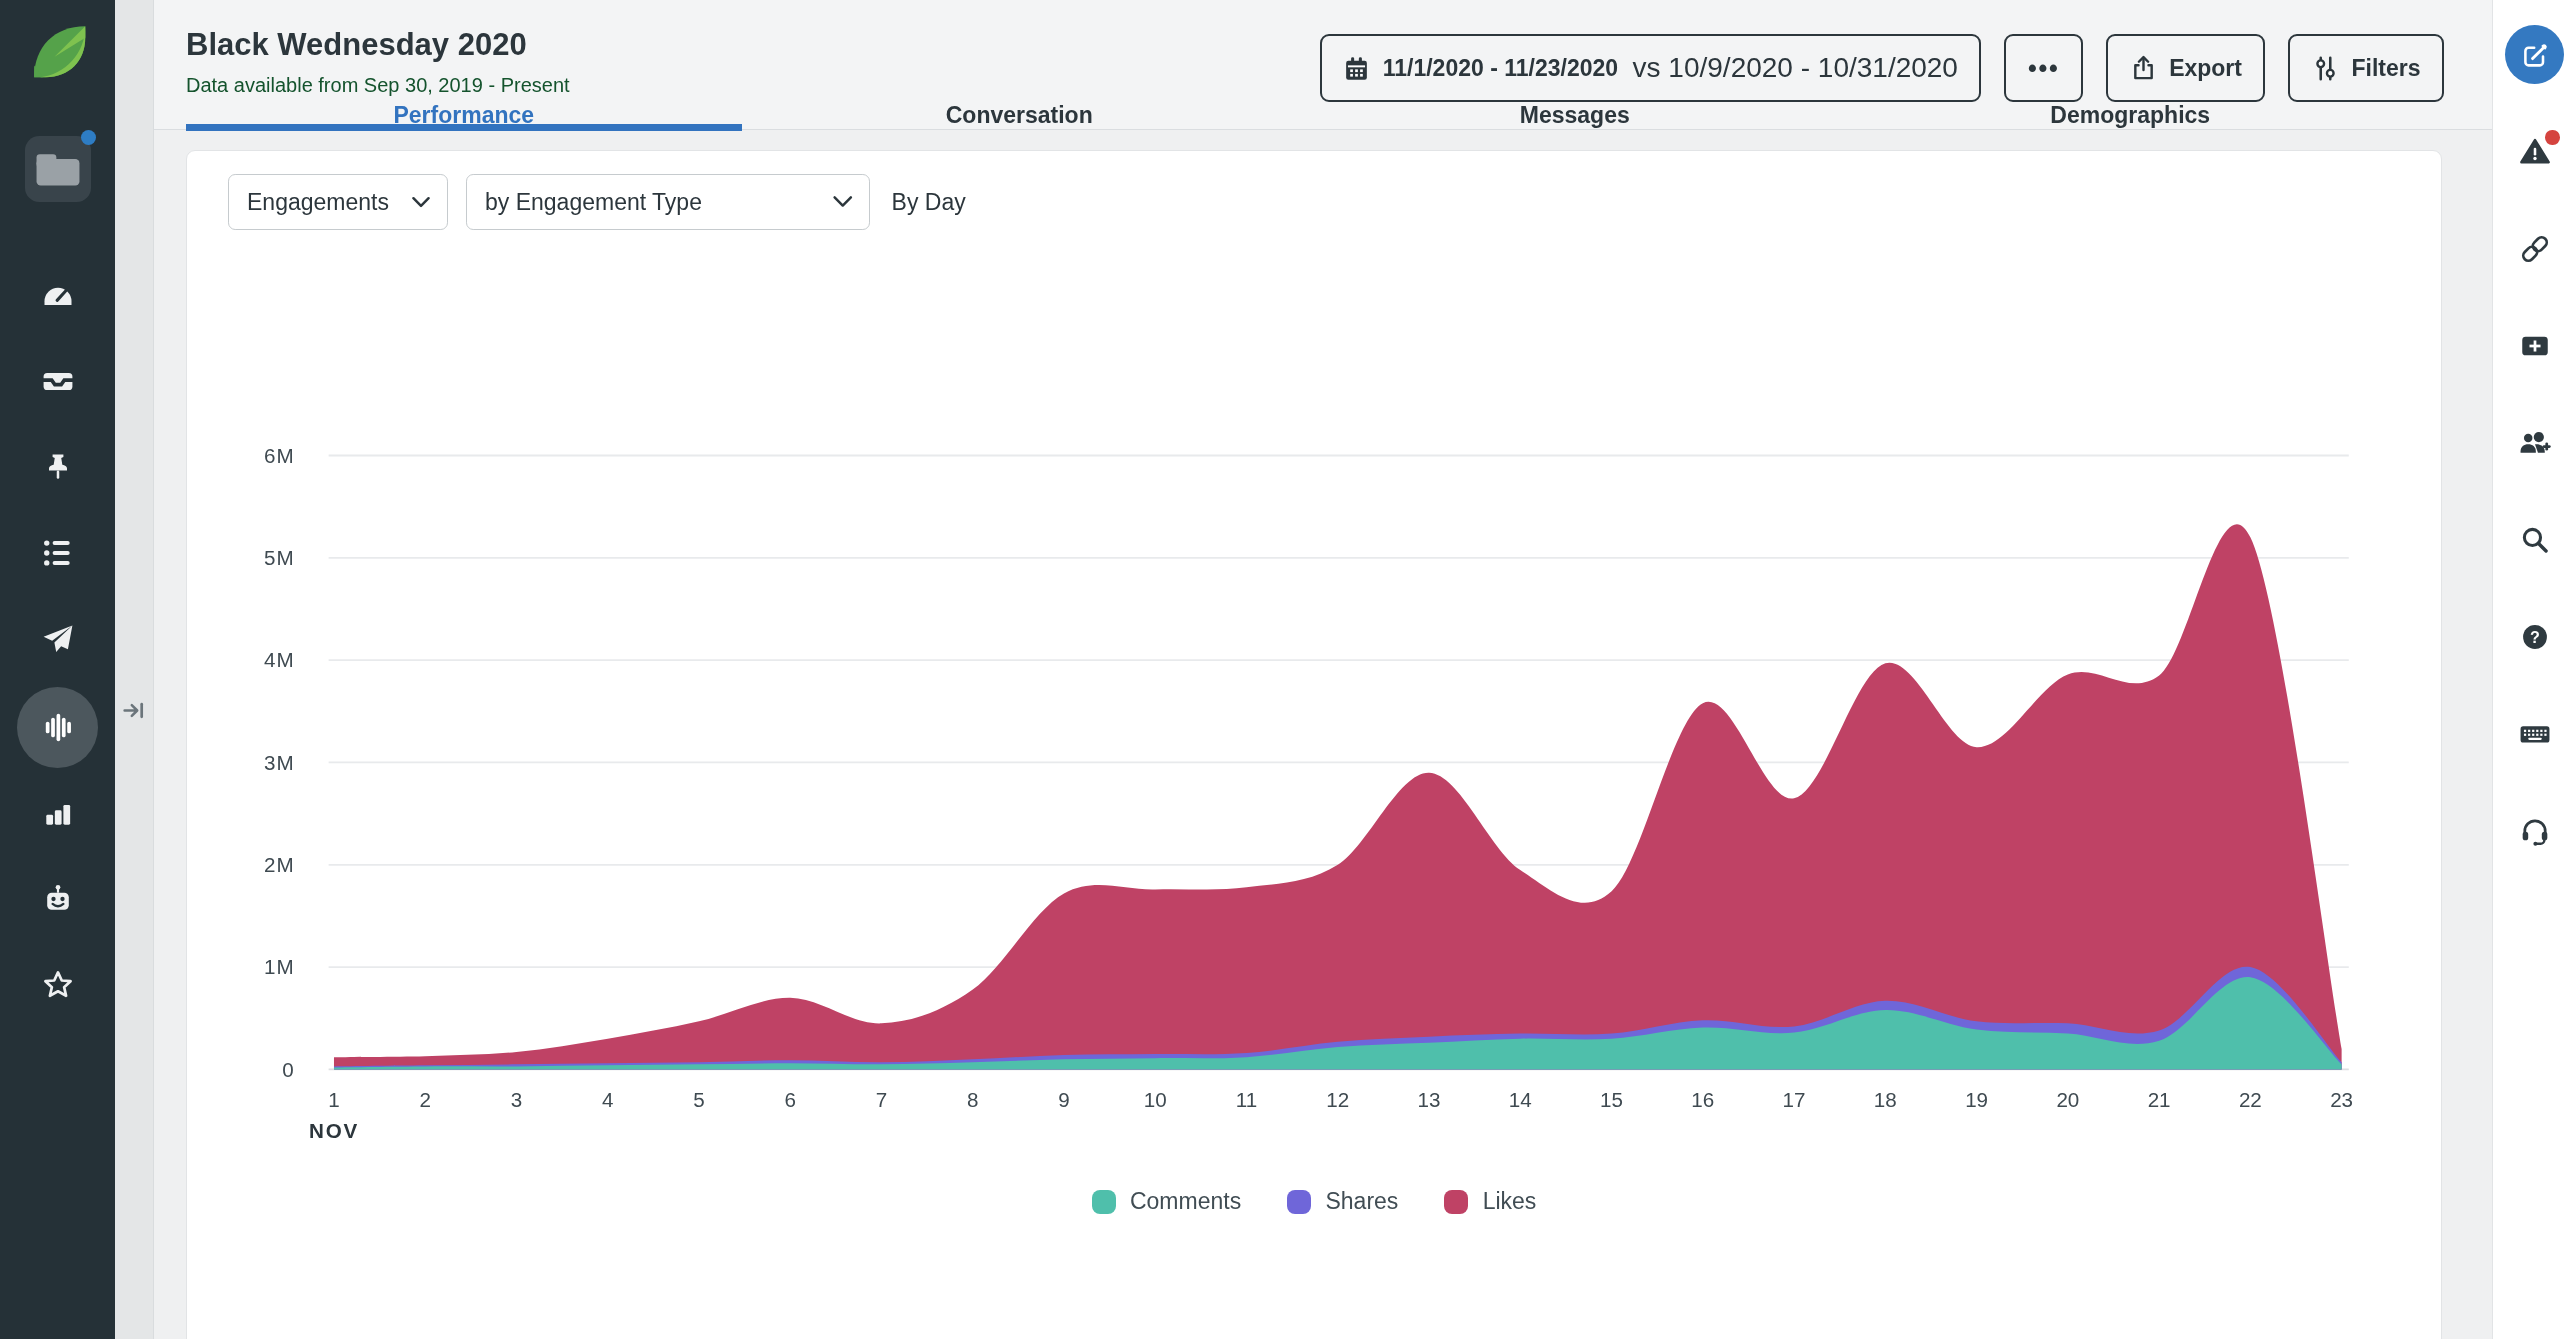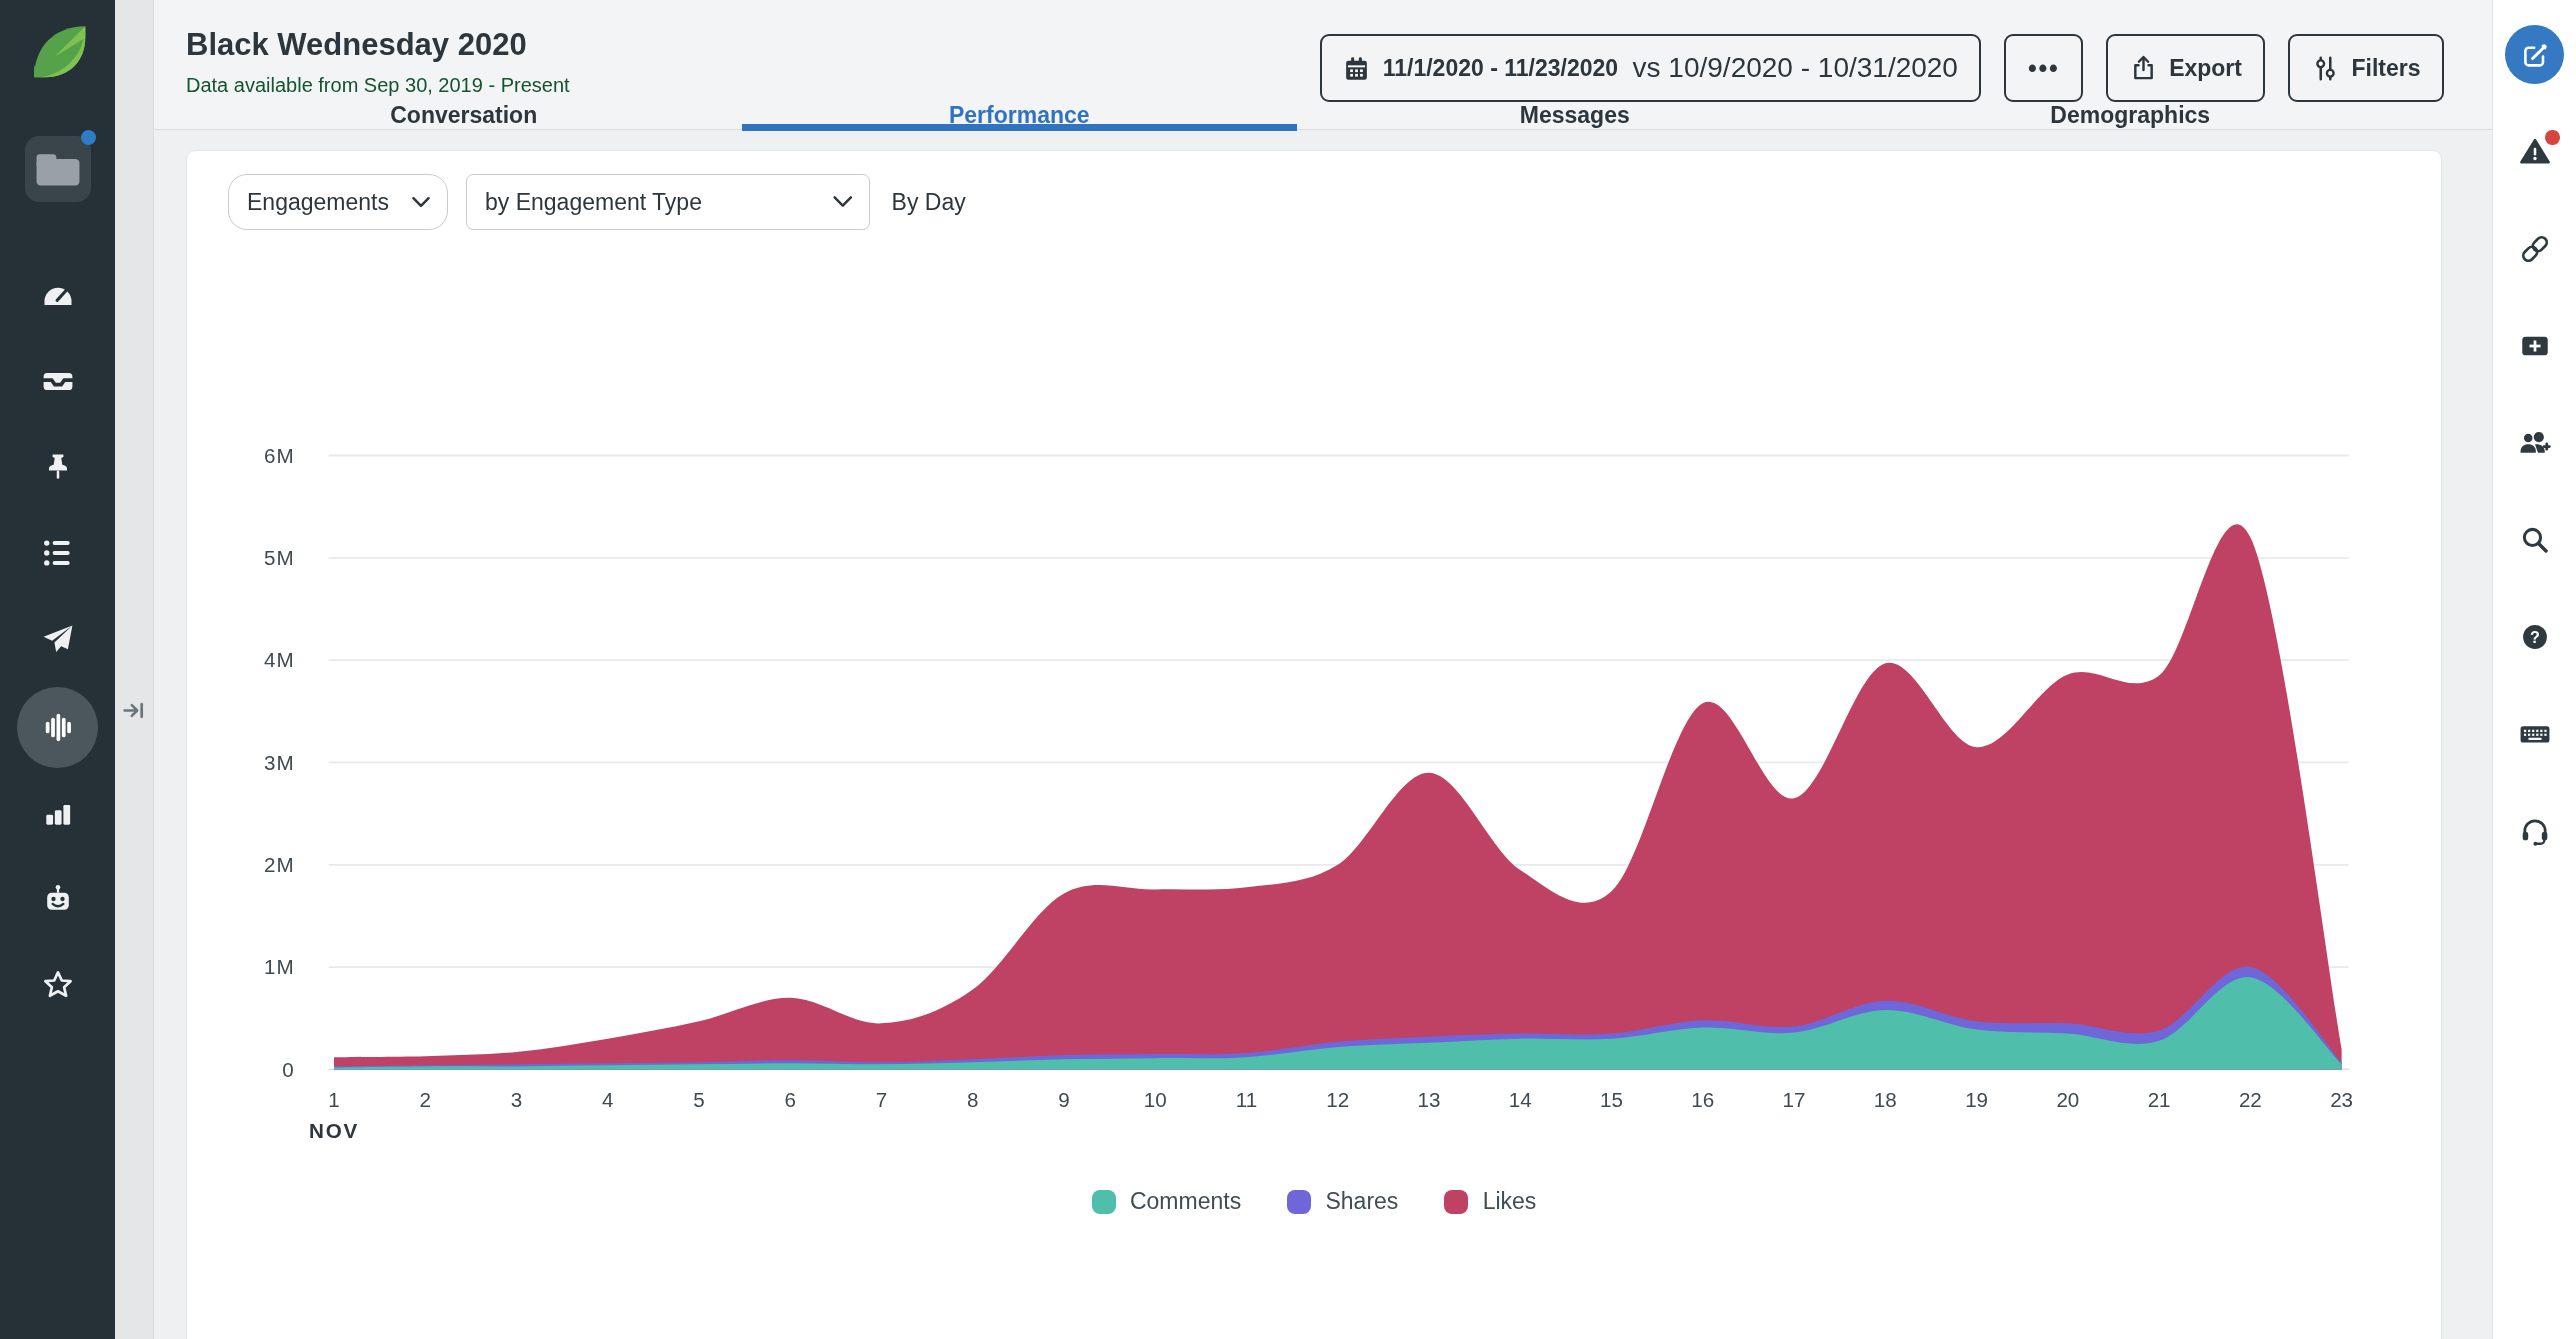"Conversation" div.tab { order: before "Performance" -> after "Performance" }
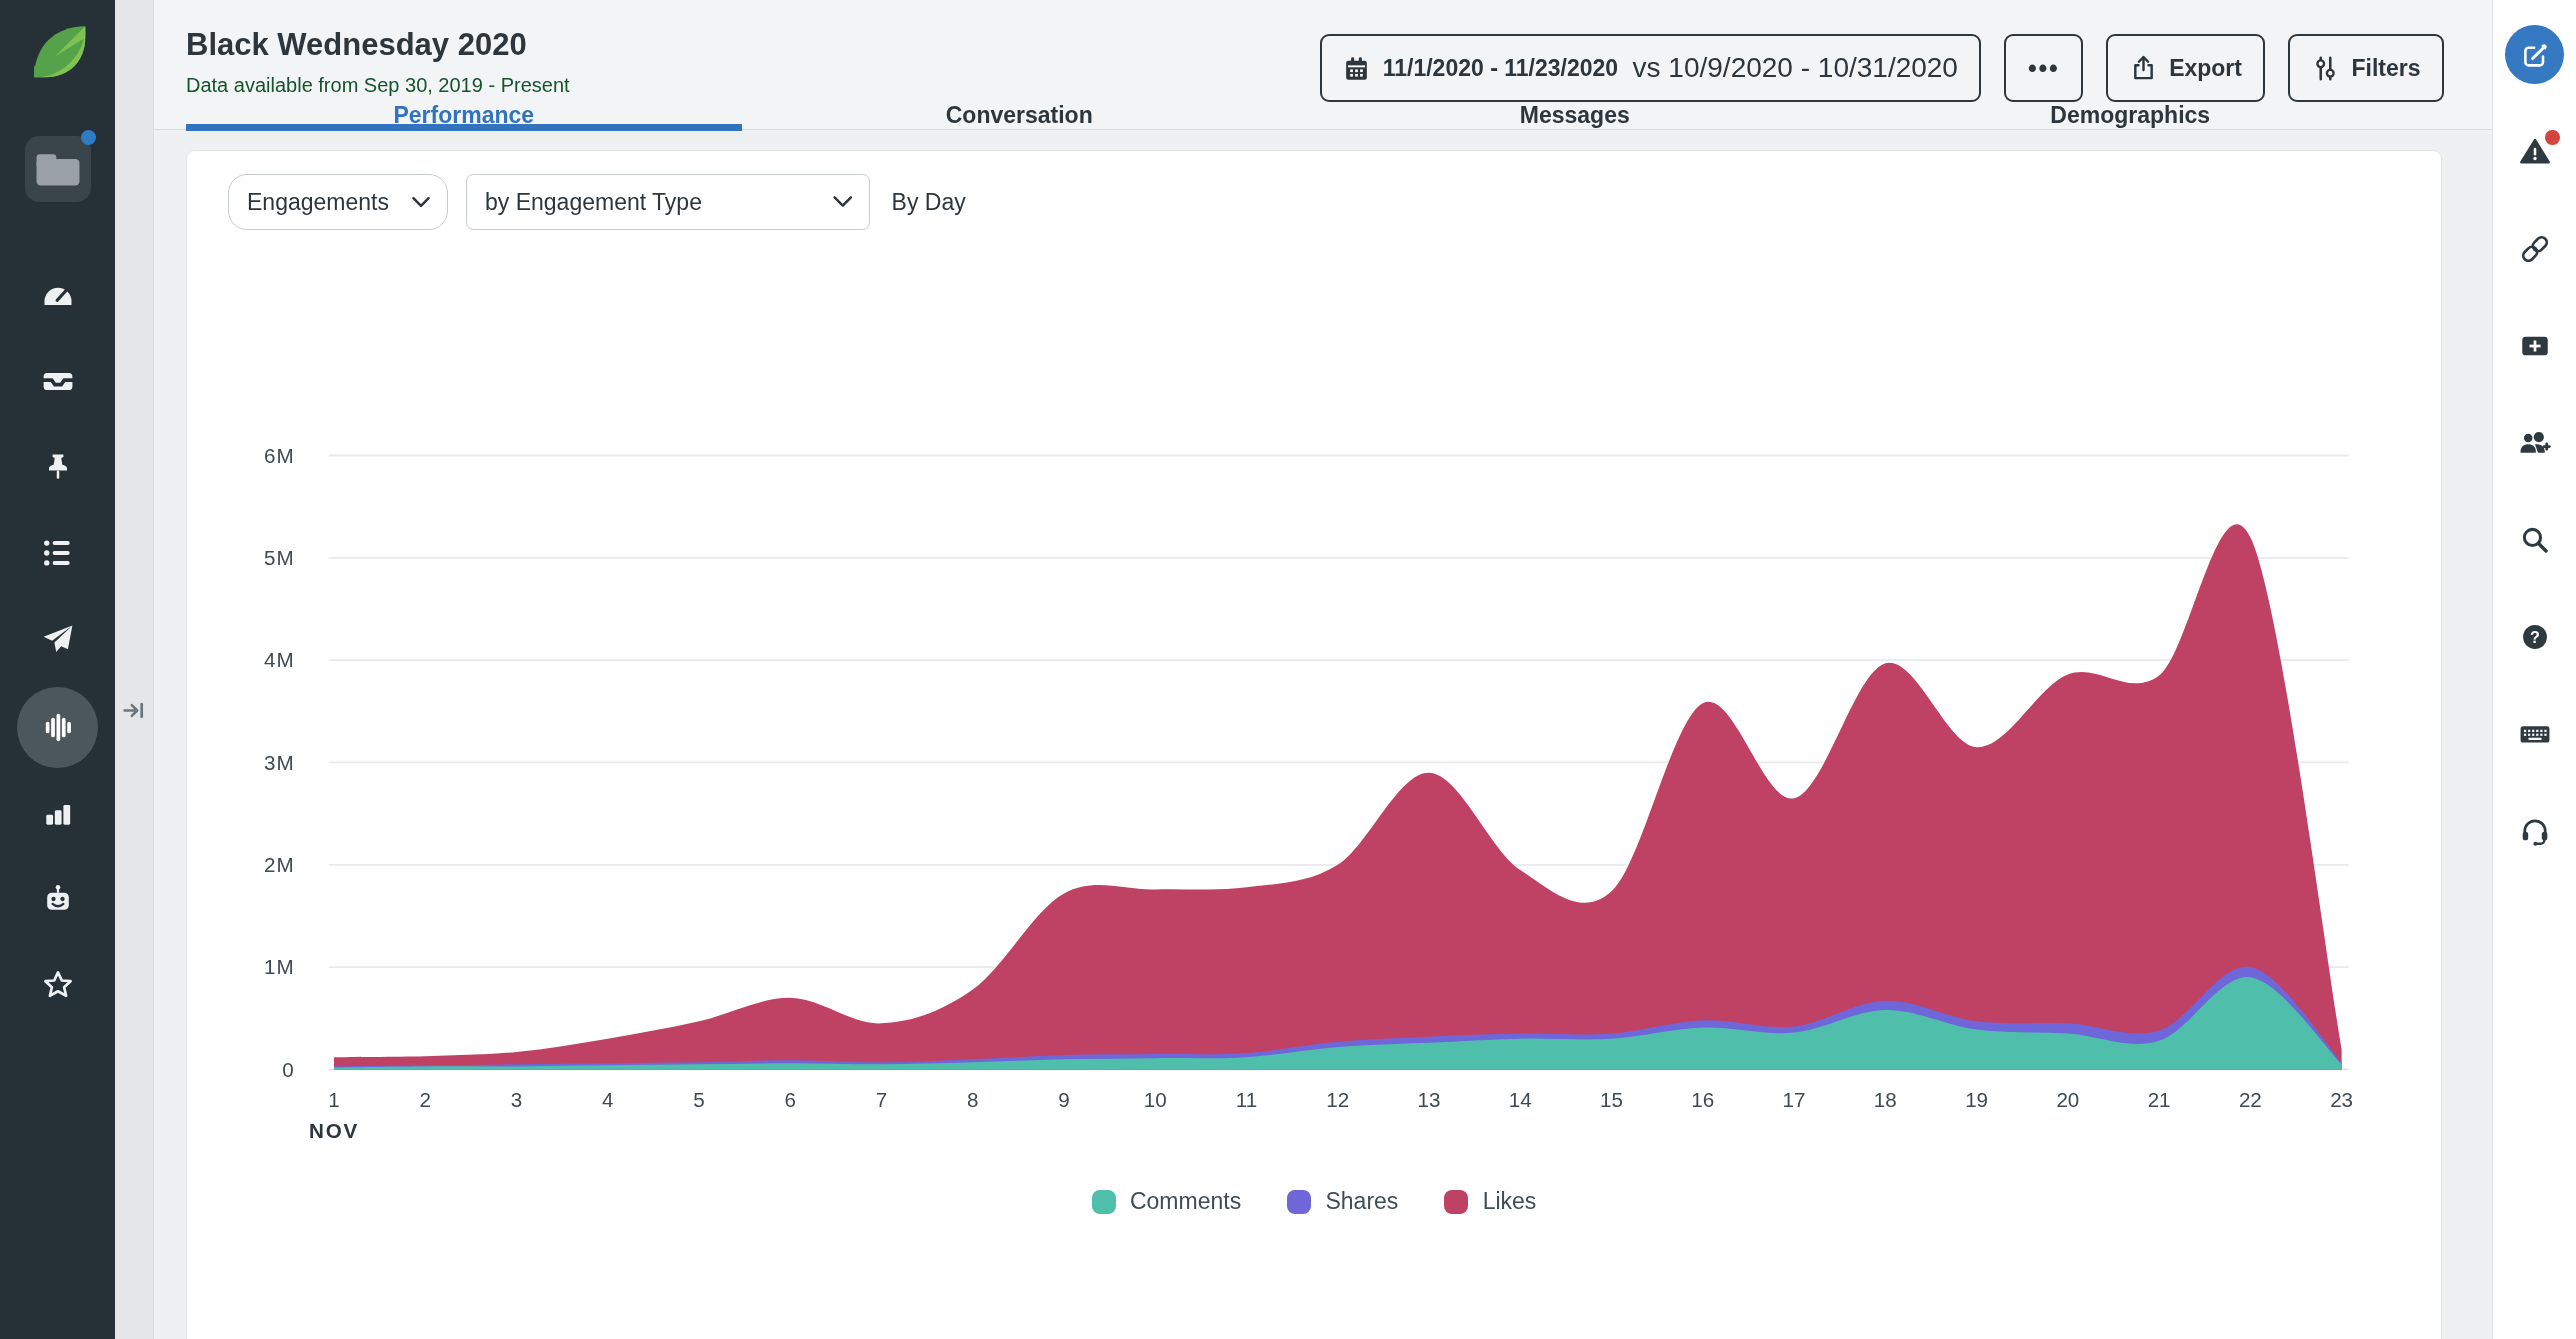"Engagements" .select.w1 { border-radius: 19px -> none }
